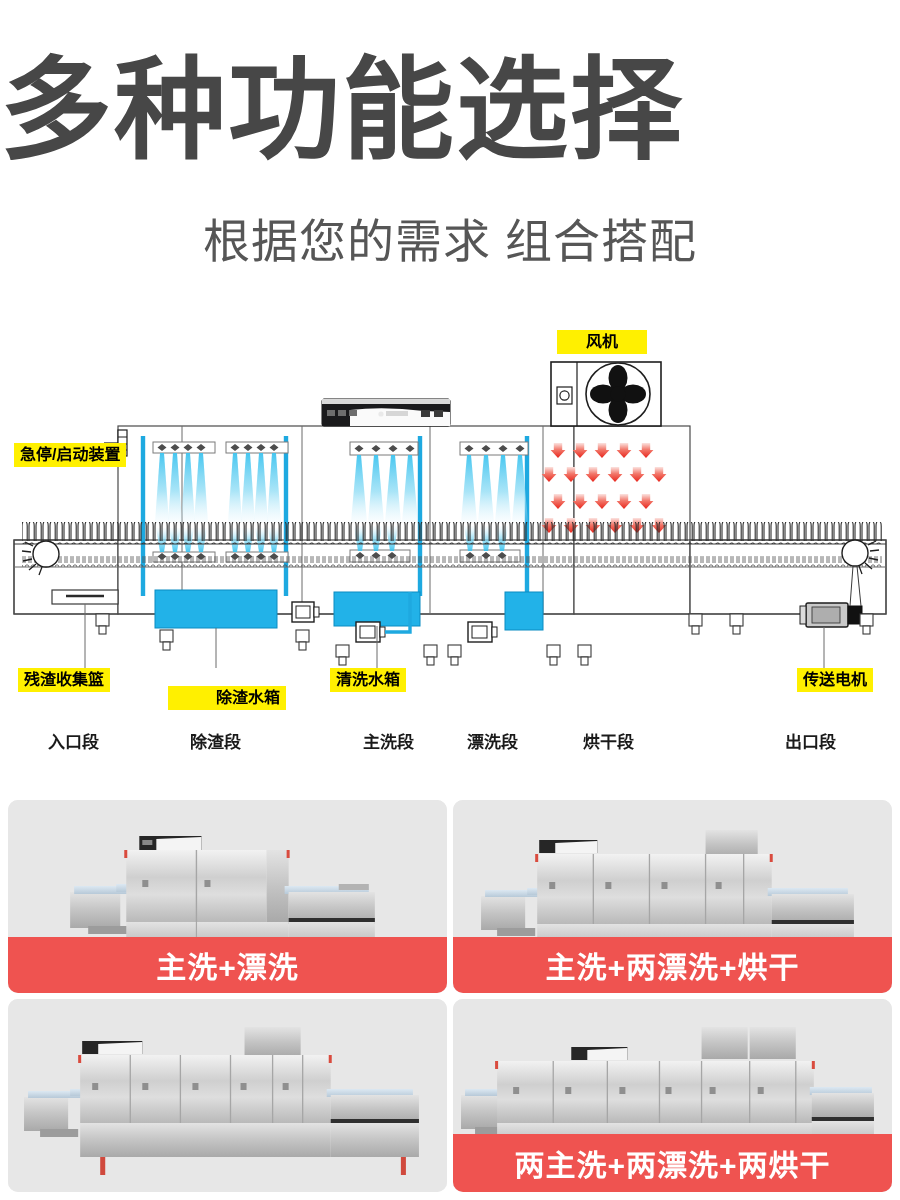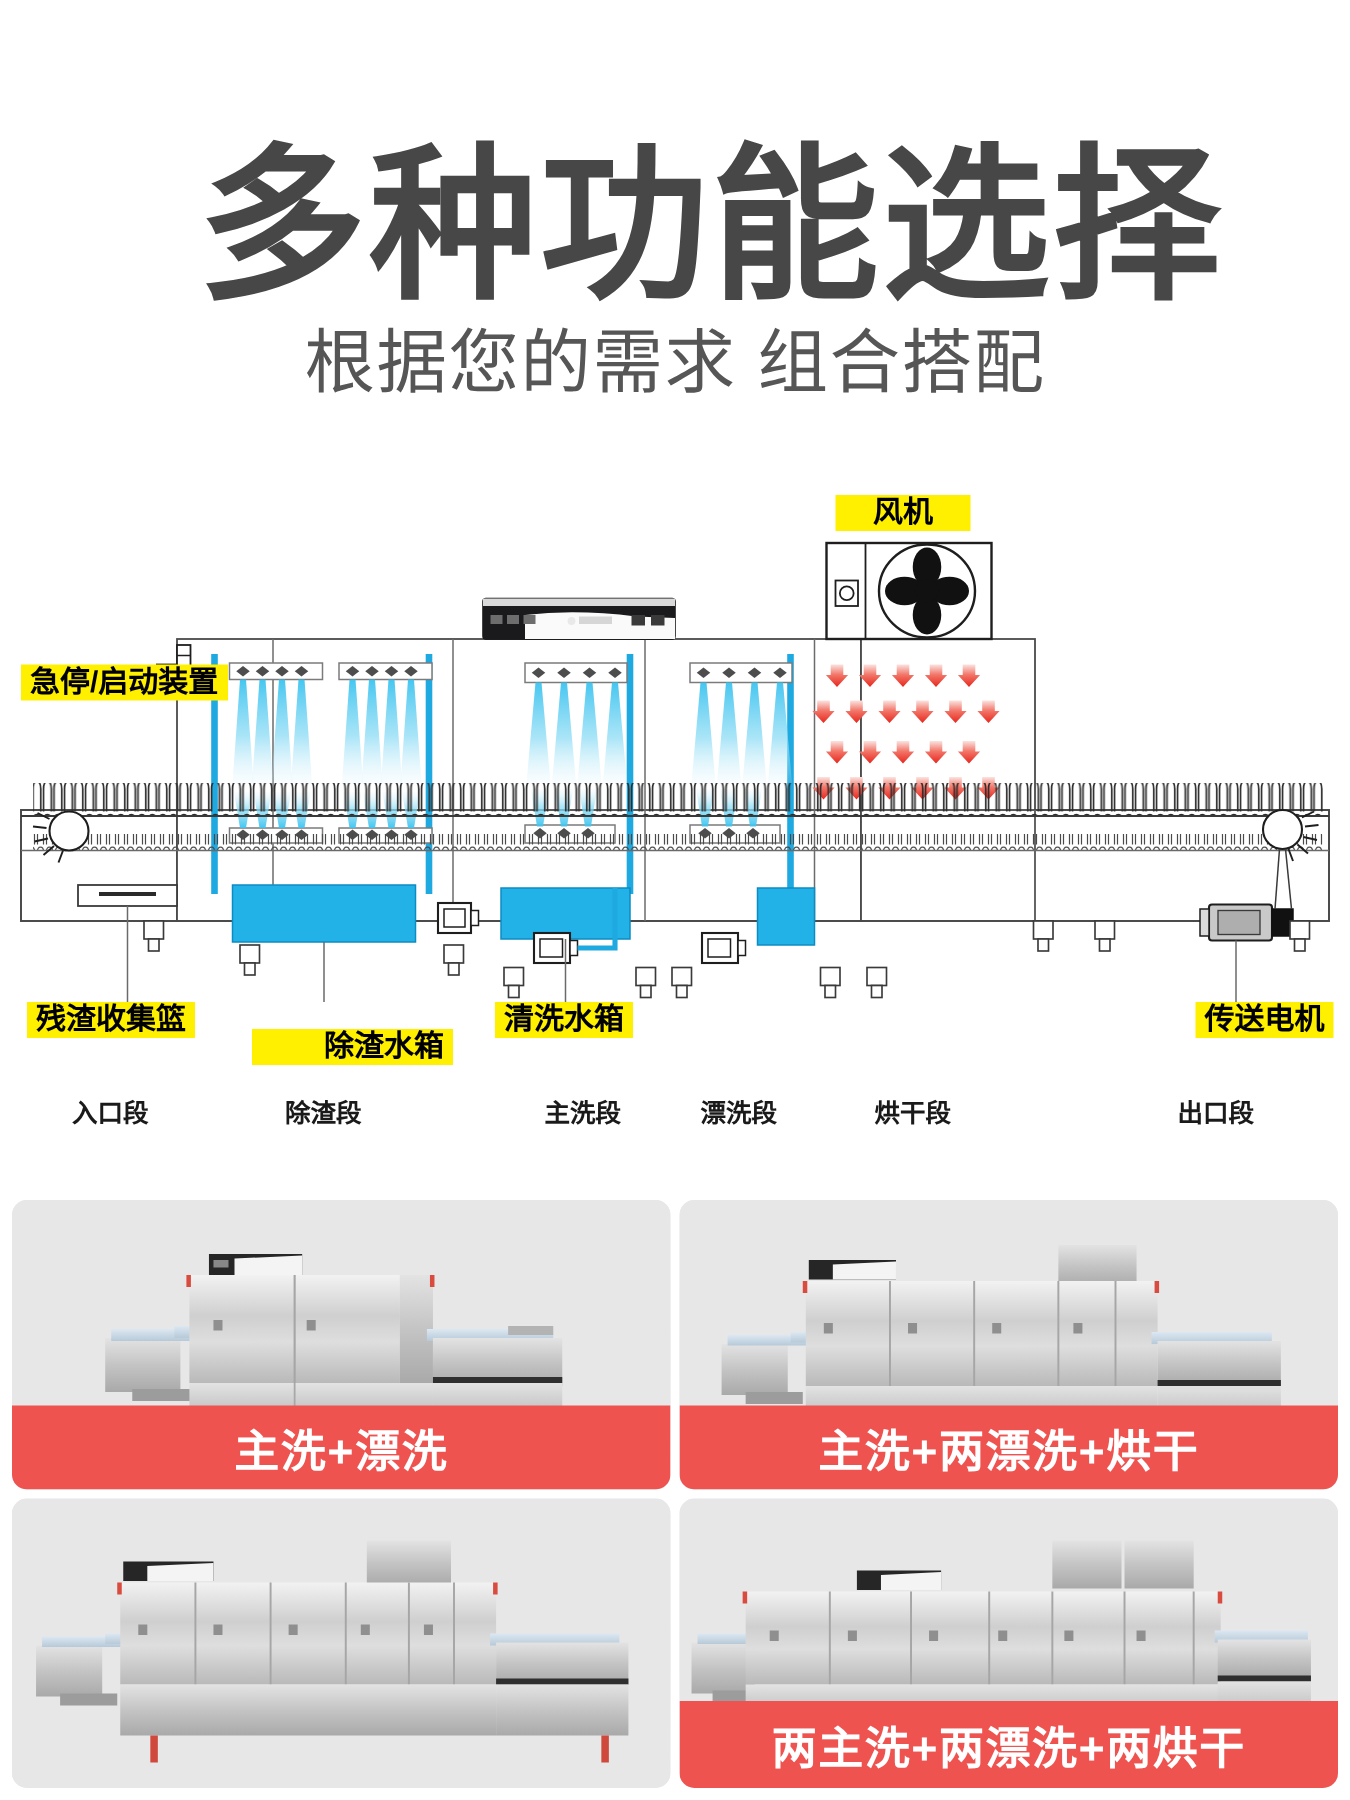"多种功能选择" .title { margin-top: 40px -> none; text-align: right -> left }
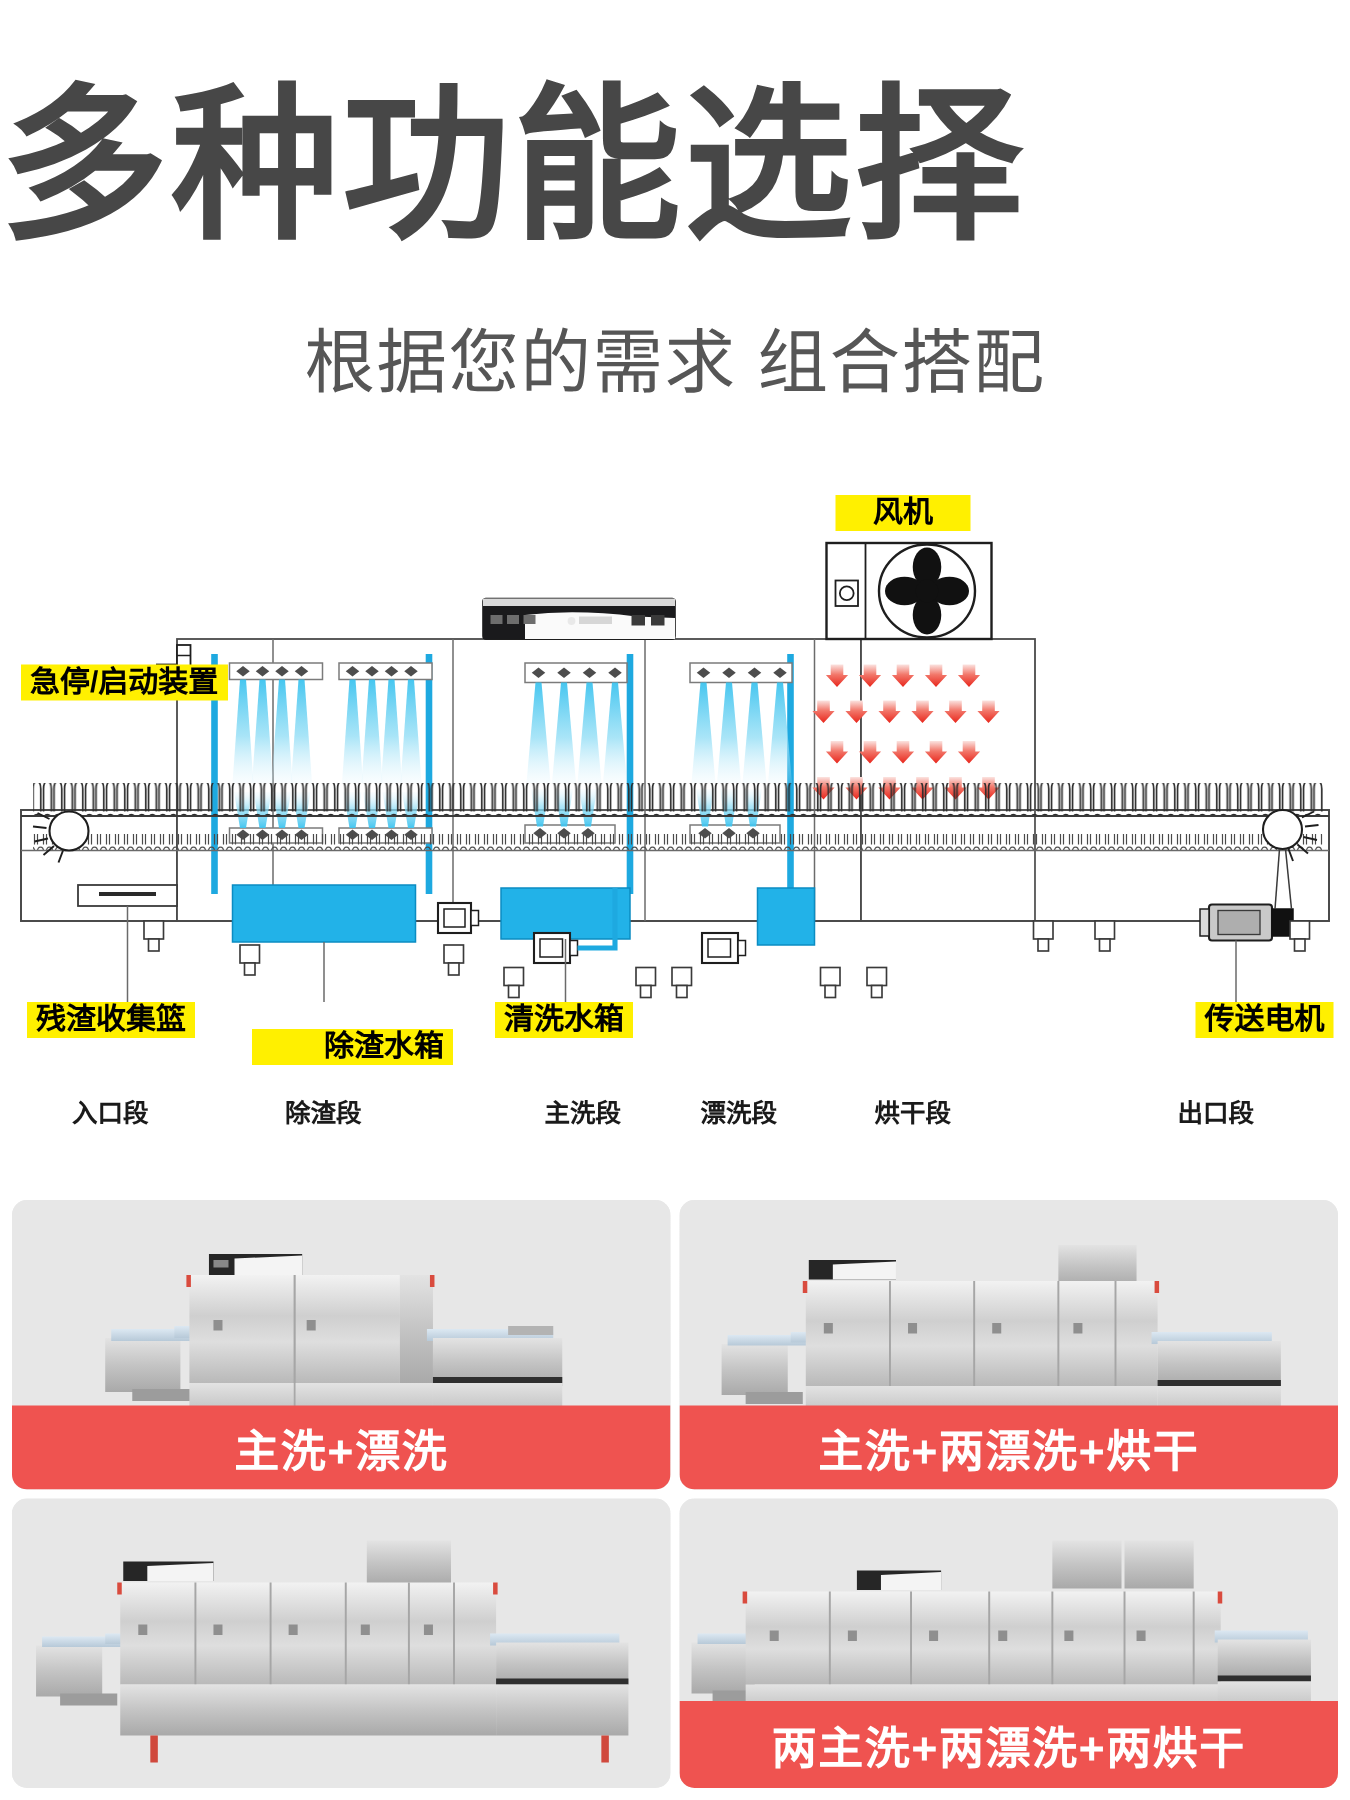"风机" .badge { font-size: 20px -> 16px }
